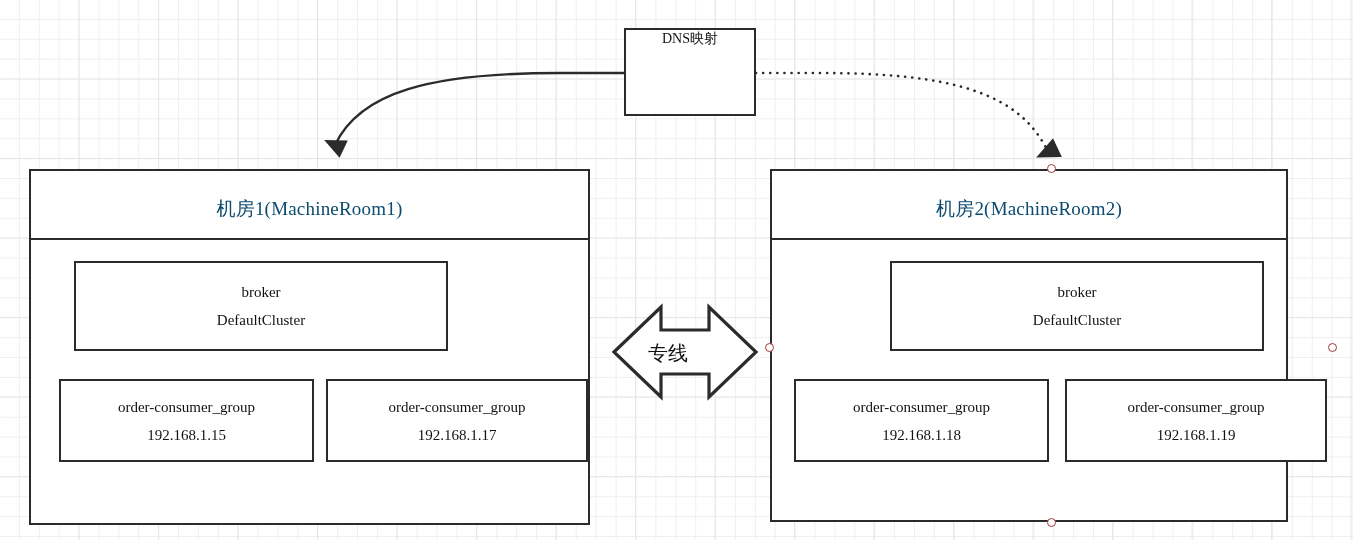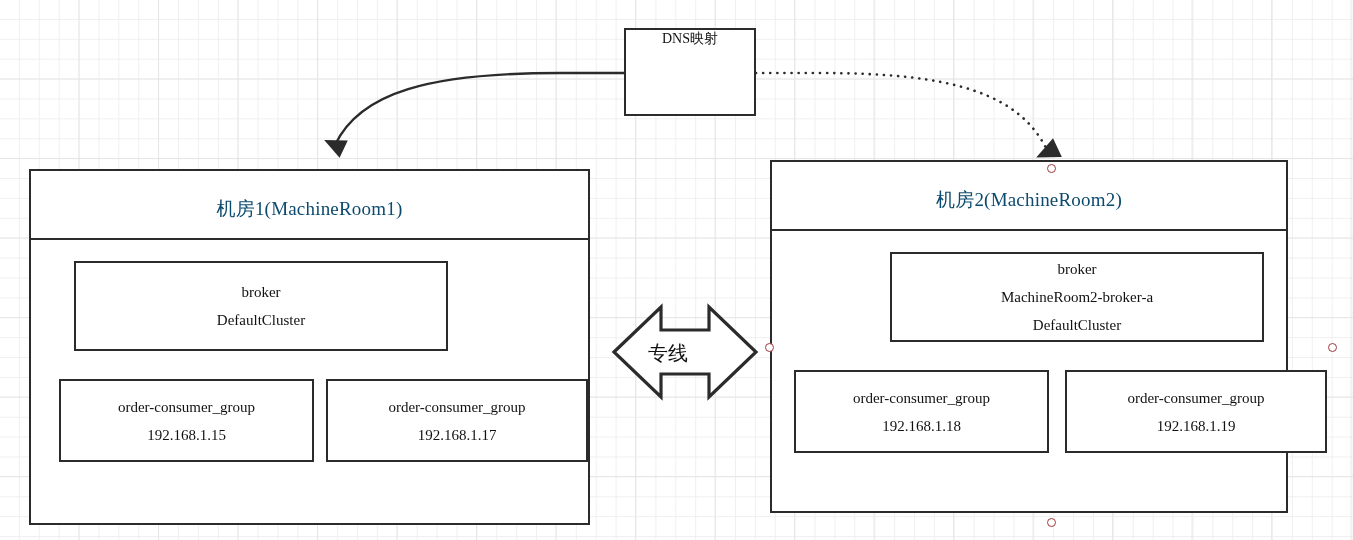"机房2(MachineRoom2)" div.node { top: 160px -> 169px }
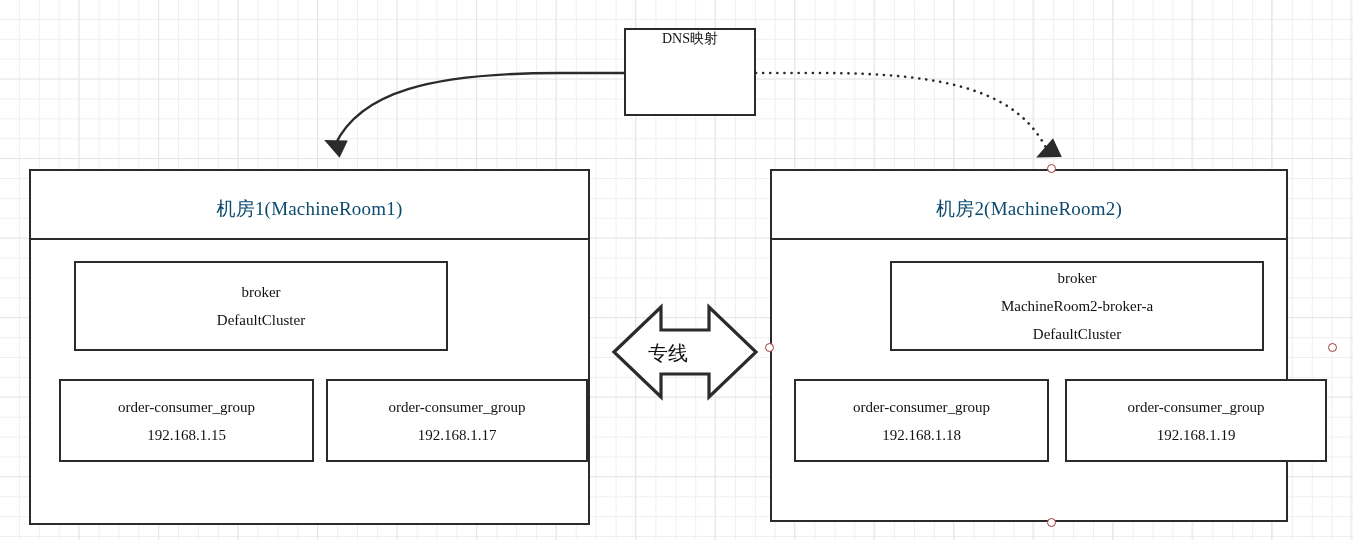"MachineRoom2-broker-a" span { html: <span>MachineRoom2-broker-a</span> -> none }
